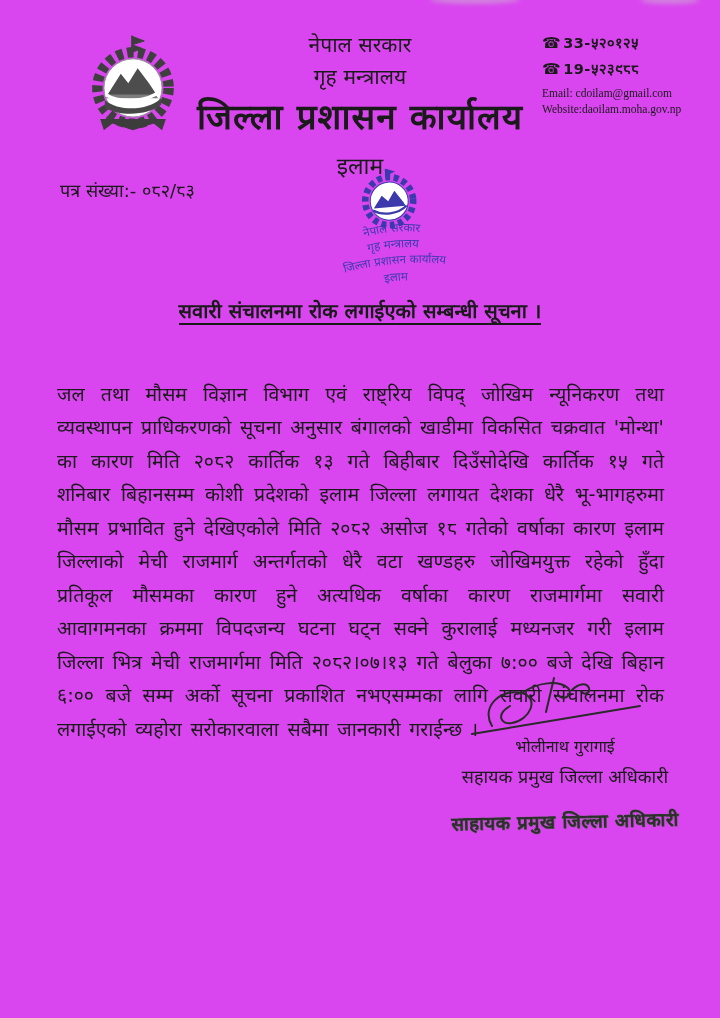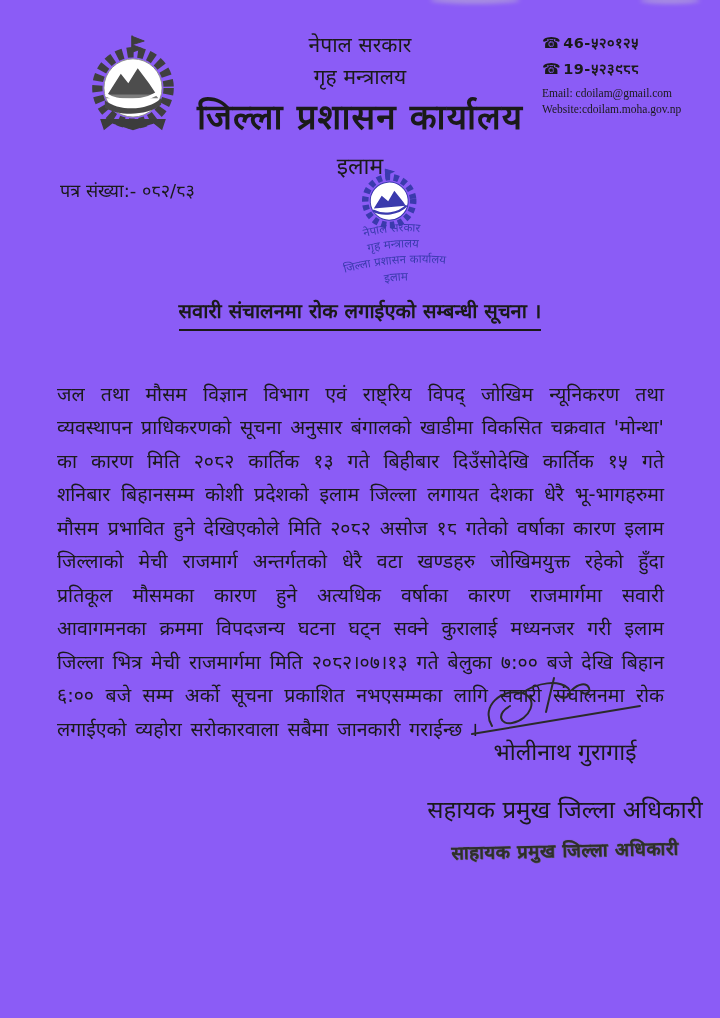"नेपाल सरकार" .page { background: #8b5cf6 -> #d946ef }
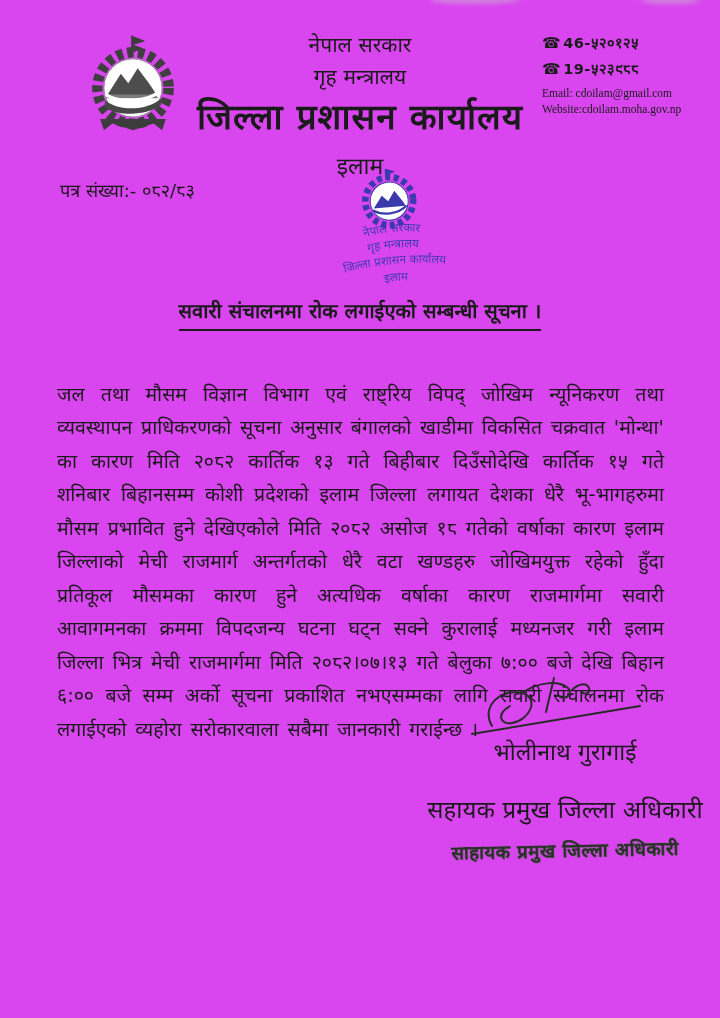"46-५२०१२५" span { text: 46-५२०१२५ -> 33-५२०१२५ }
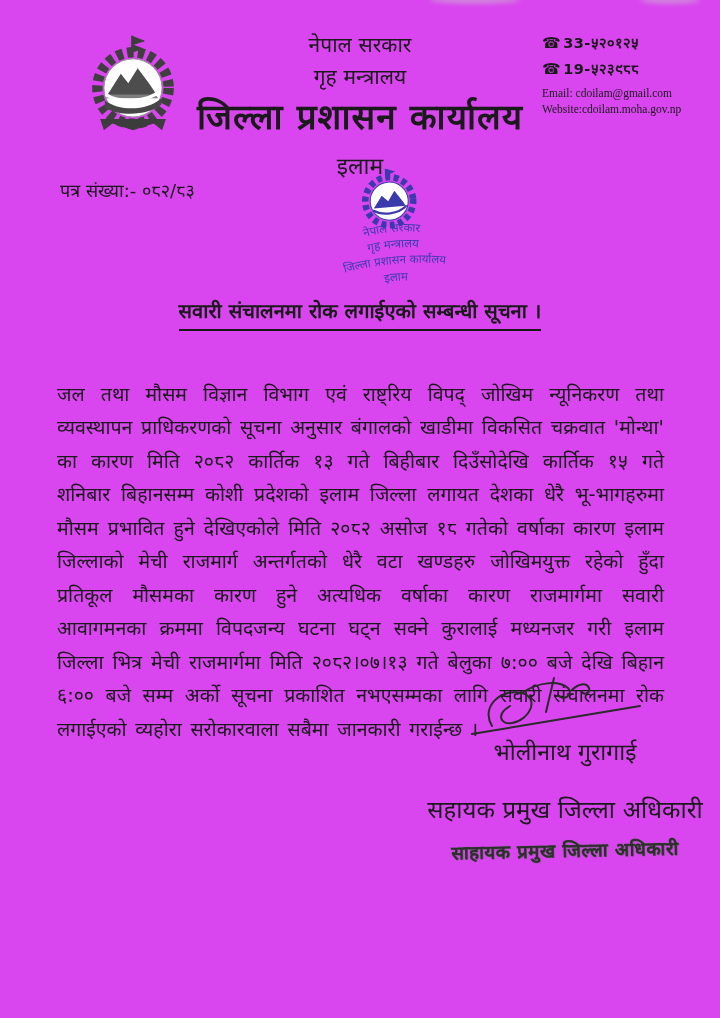"Website:cdoilam.moha.gov.np" div.net { text: Website:cdoilam.moha.gov.np -> Website:daoilam.moha.gov.np }
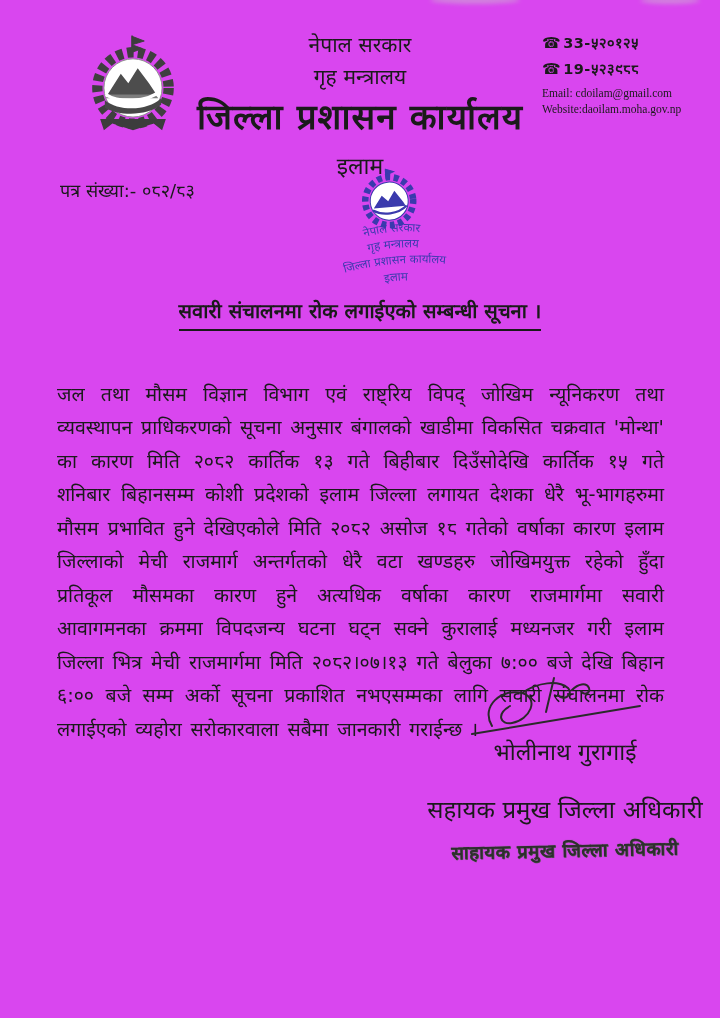"सवारी संचालनमा रोक लगाईएको सम्बन्धी" .subject span { padding-bottom: 6px -> 0 }
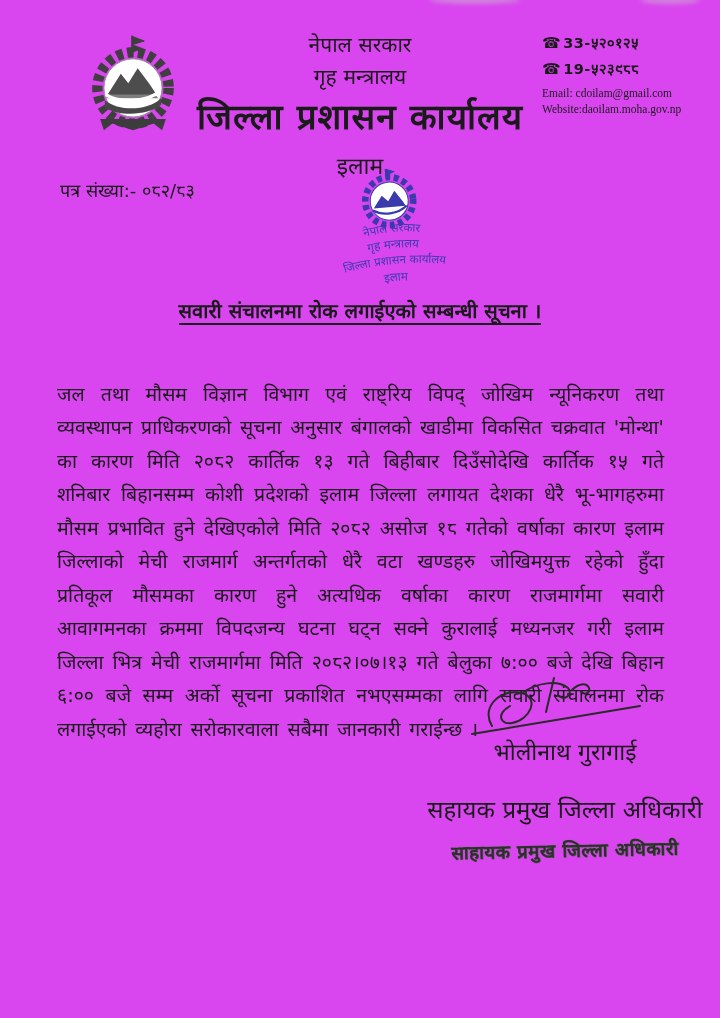"भोलीनाथ गुरागाई" .sig-name { font-size: 23px -> 16px; margin-bottom: 25px -> 7px }
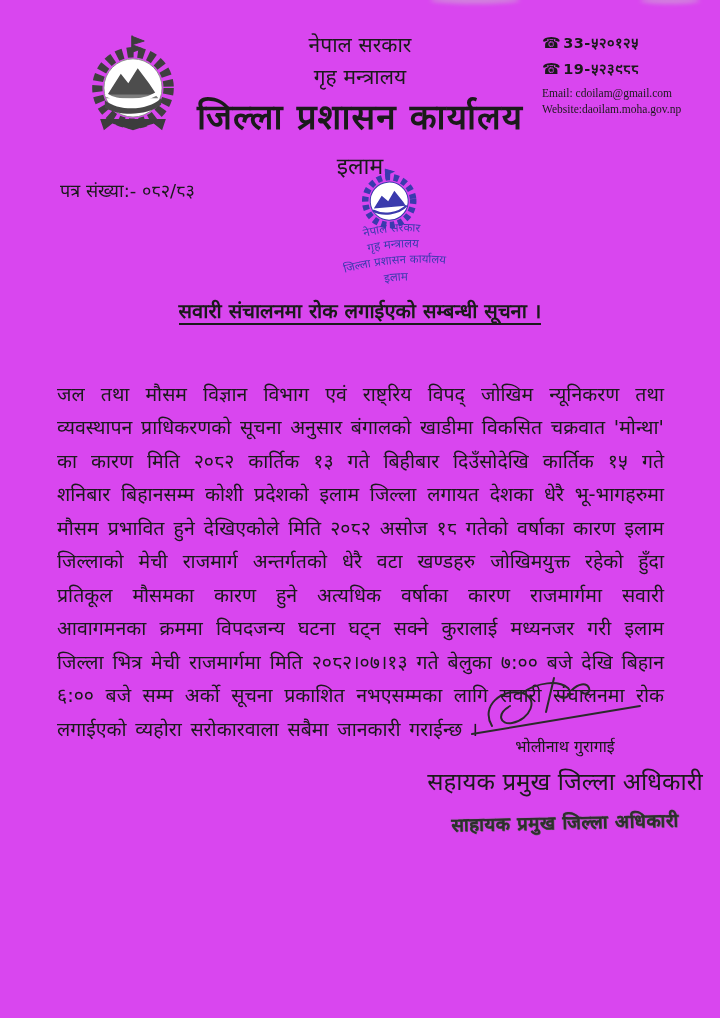"सहायक प्रमुख जिल्ला अधिकारी" .sig-post { font-size: 24px -> 18px; margin-bottom: 12px -> 20px }
